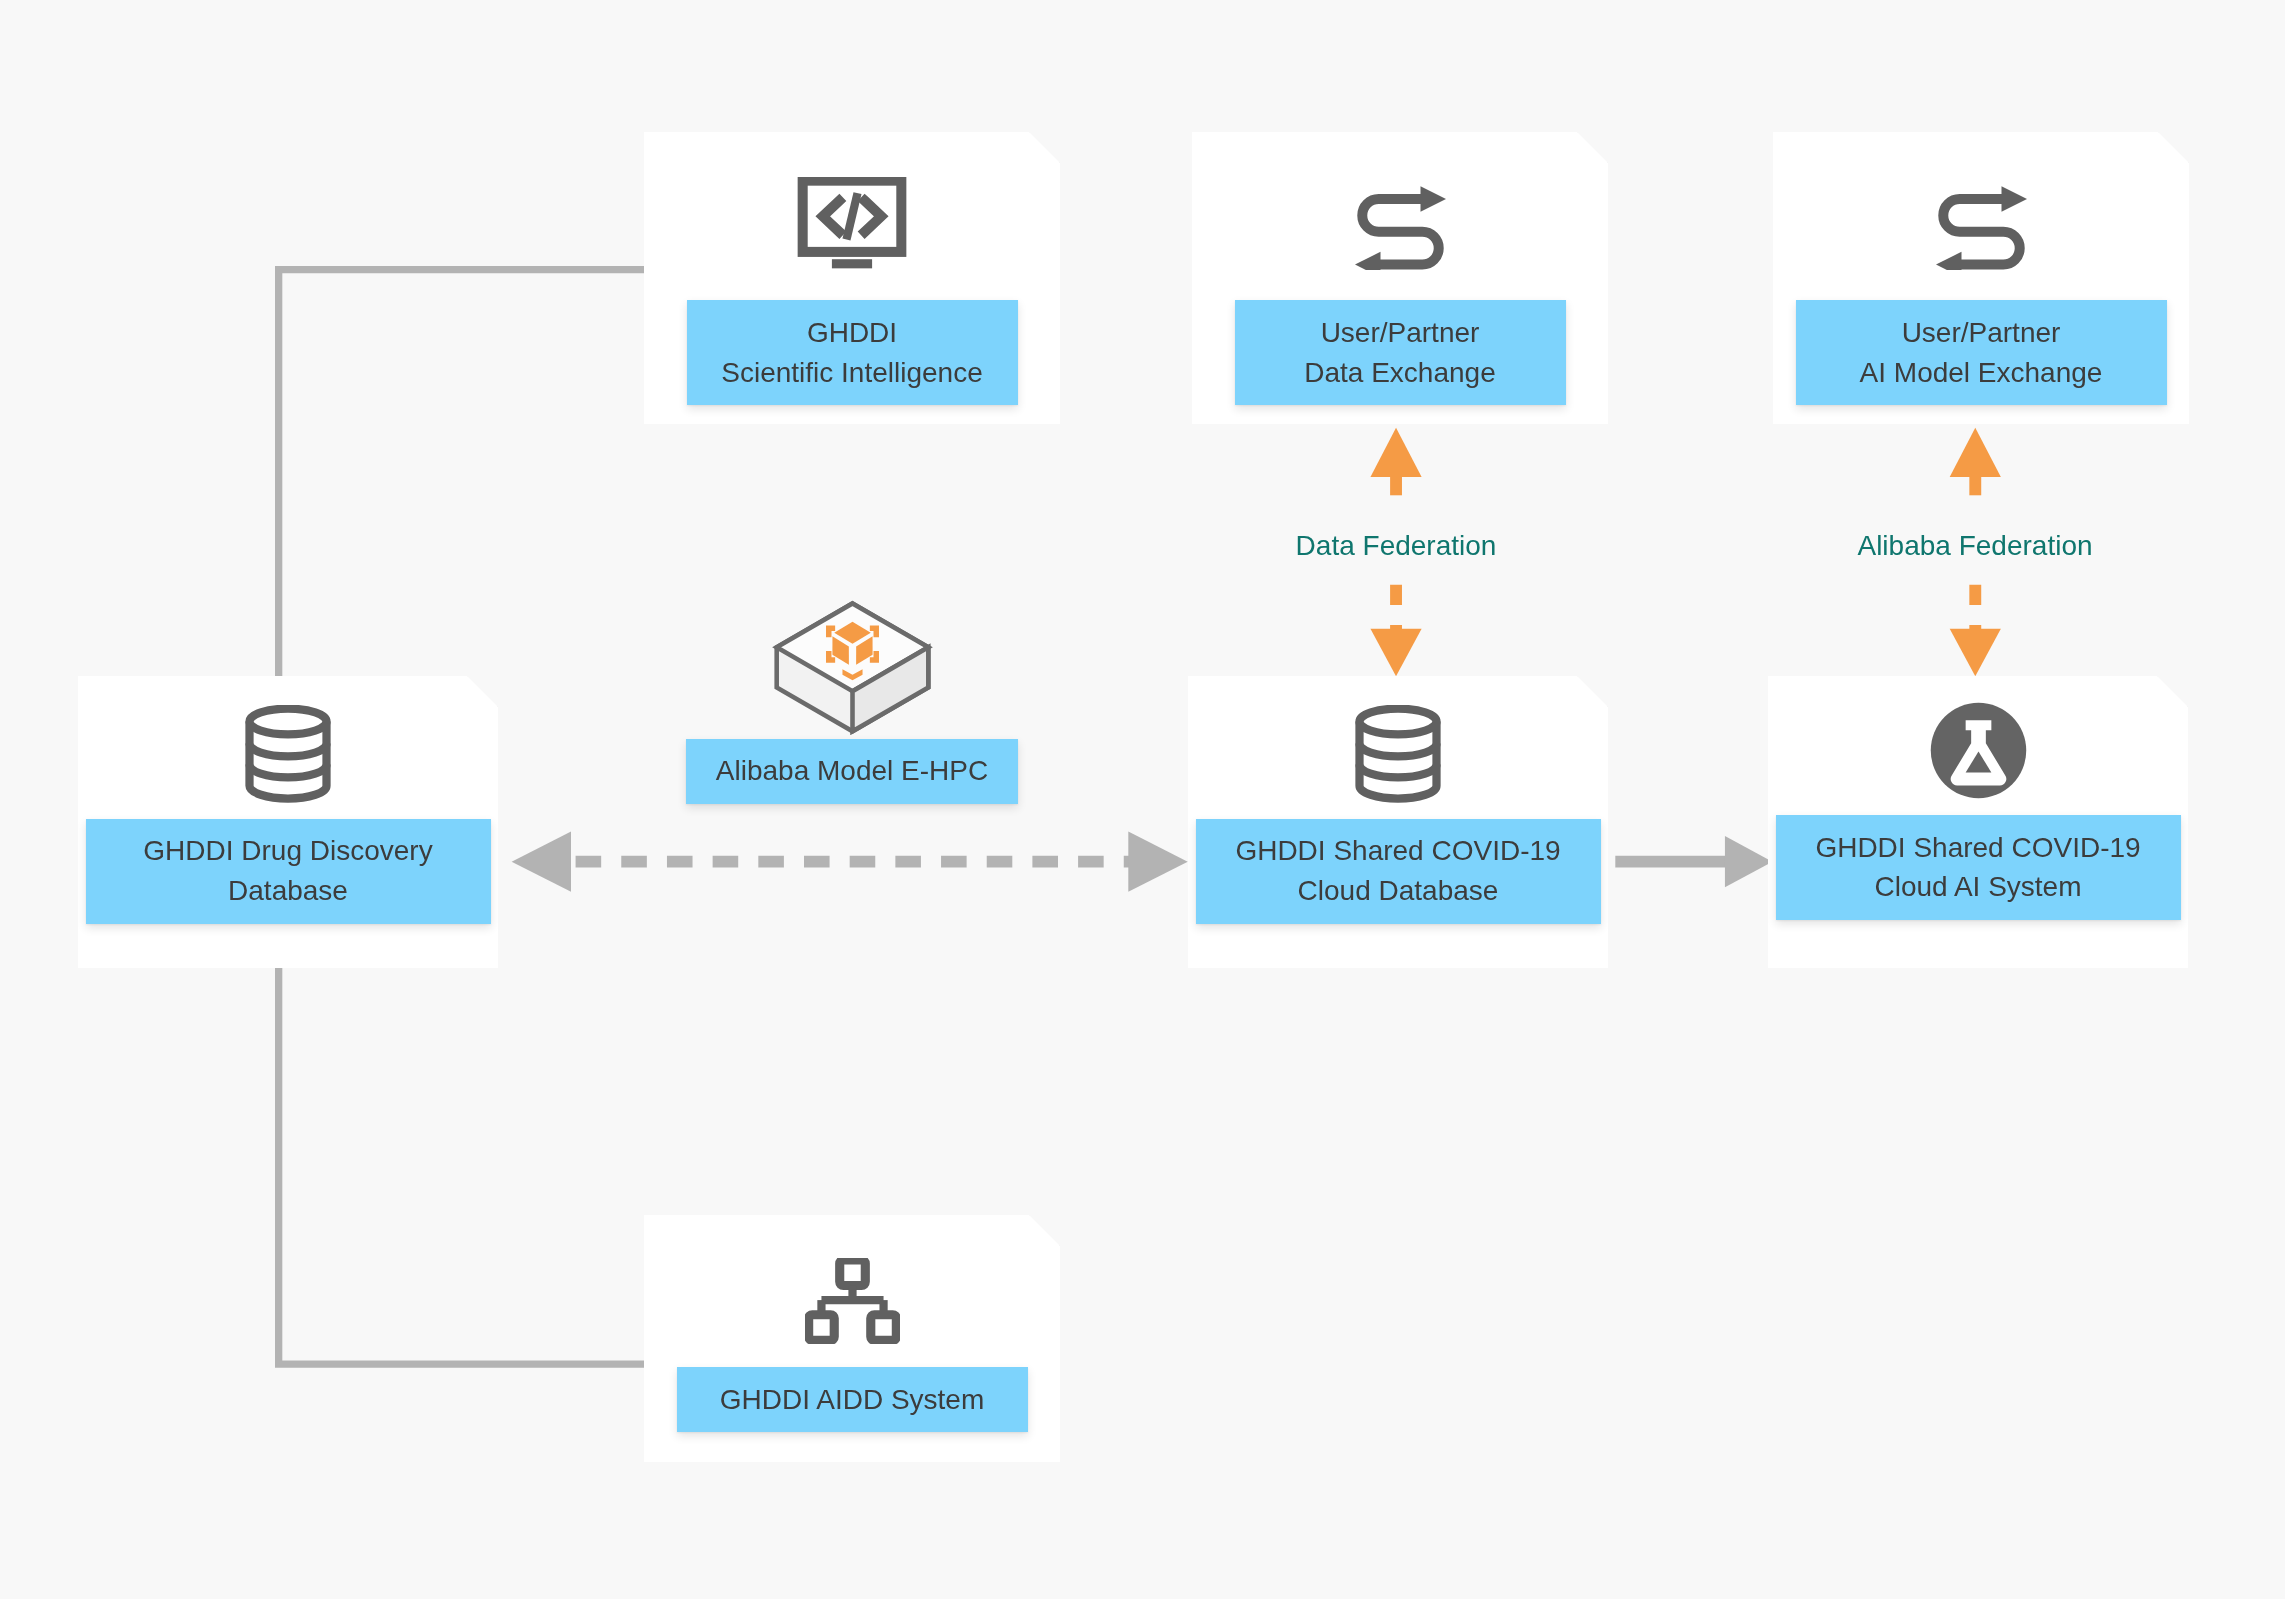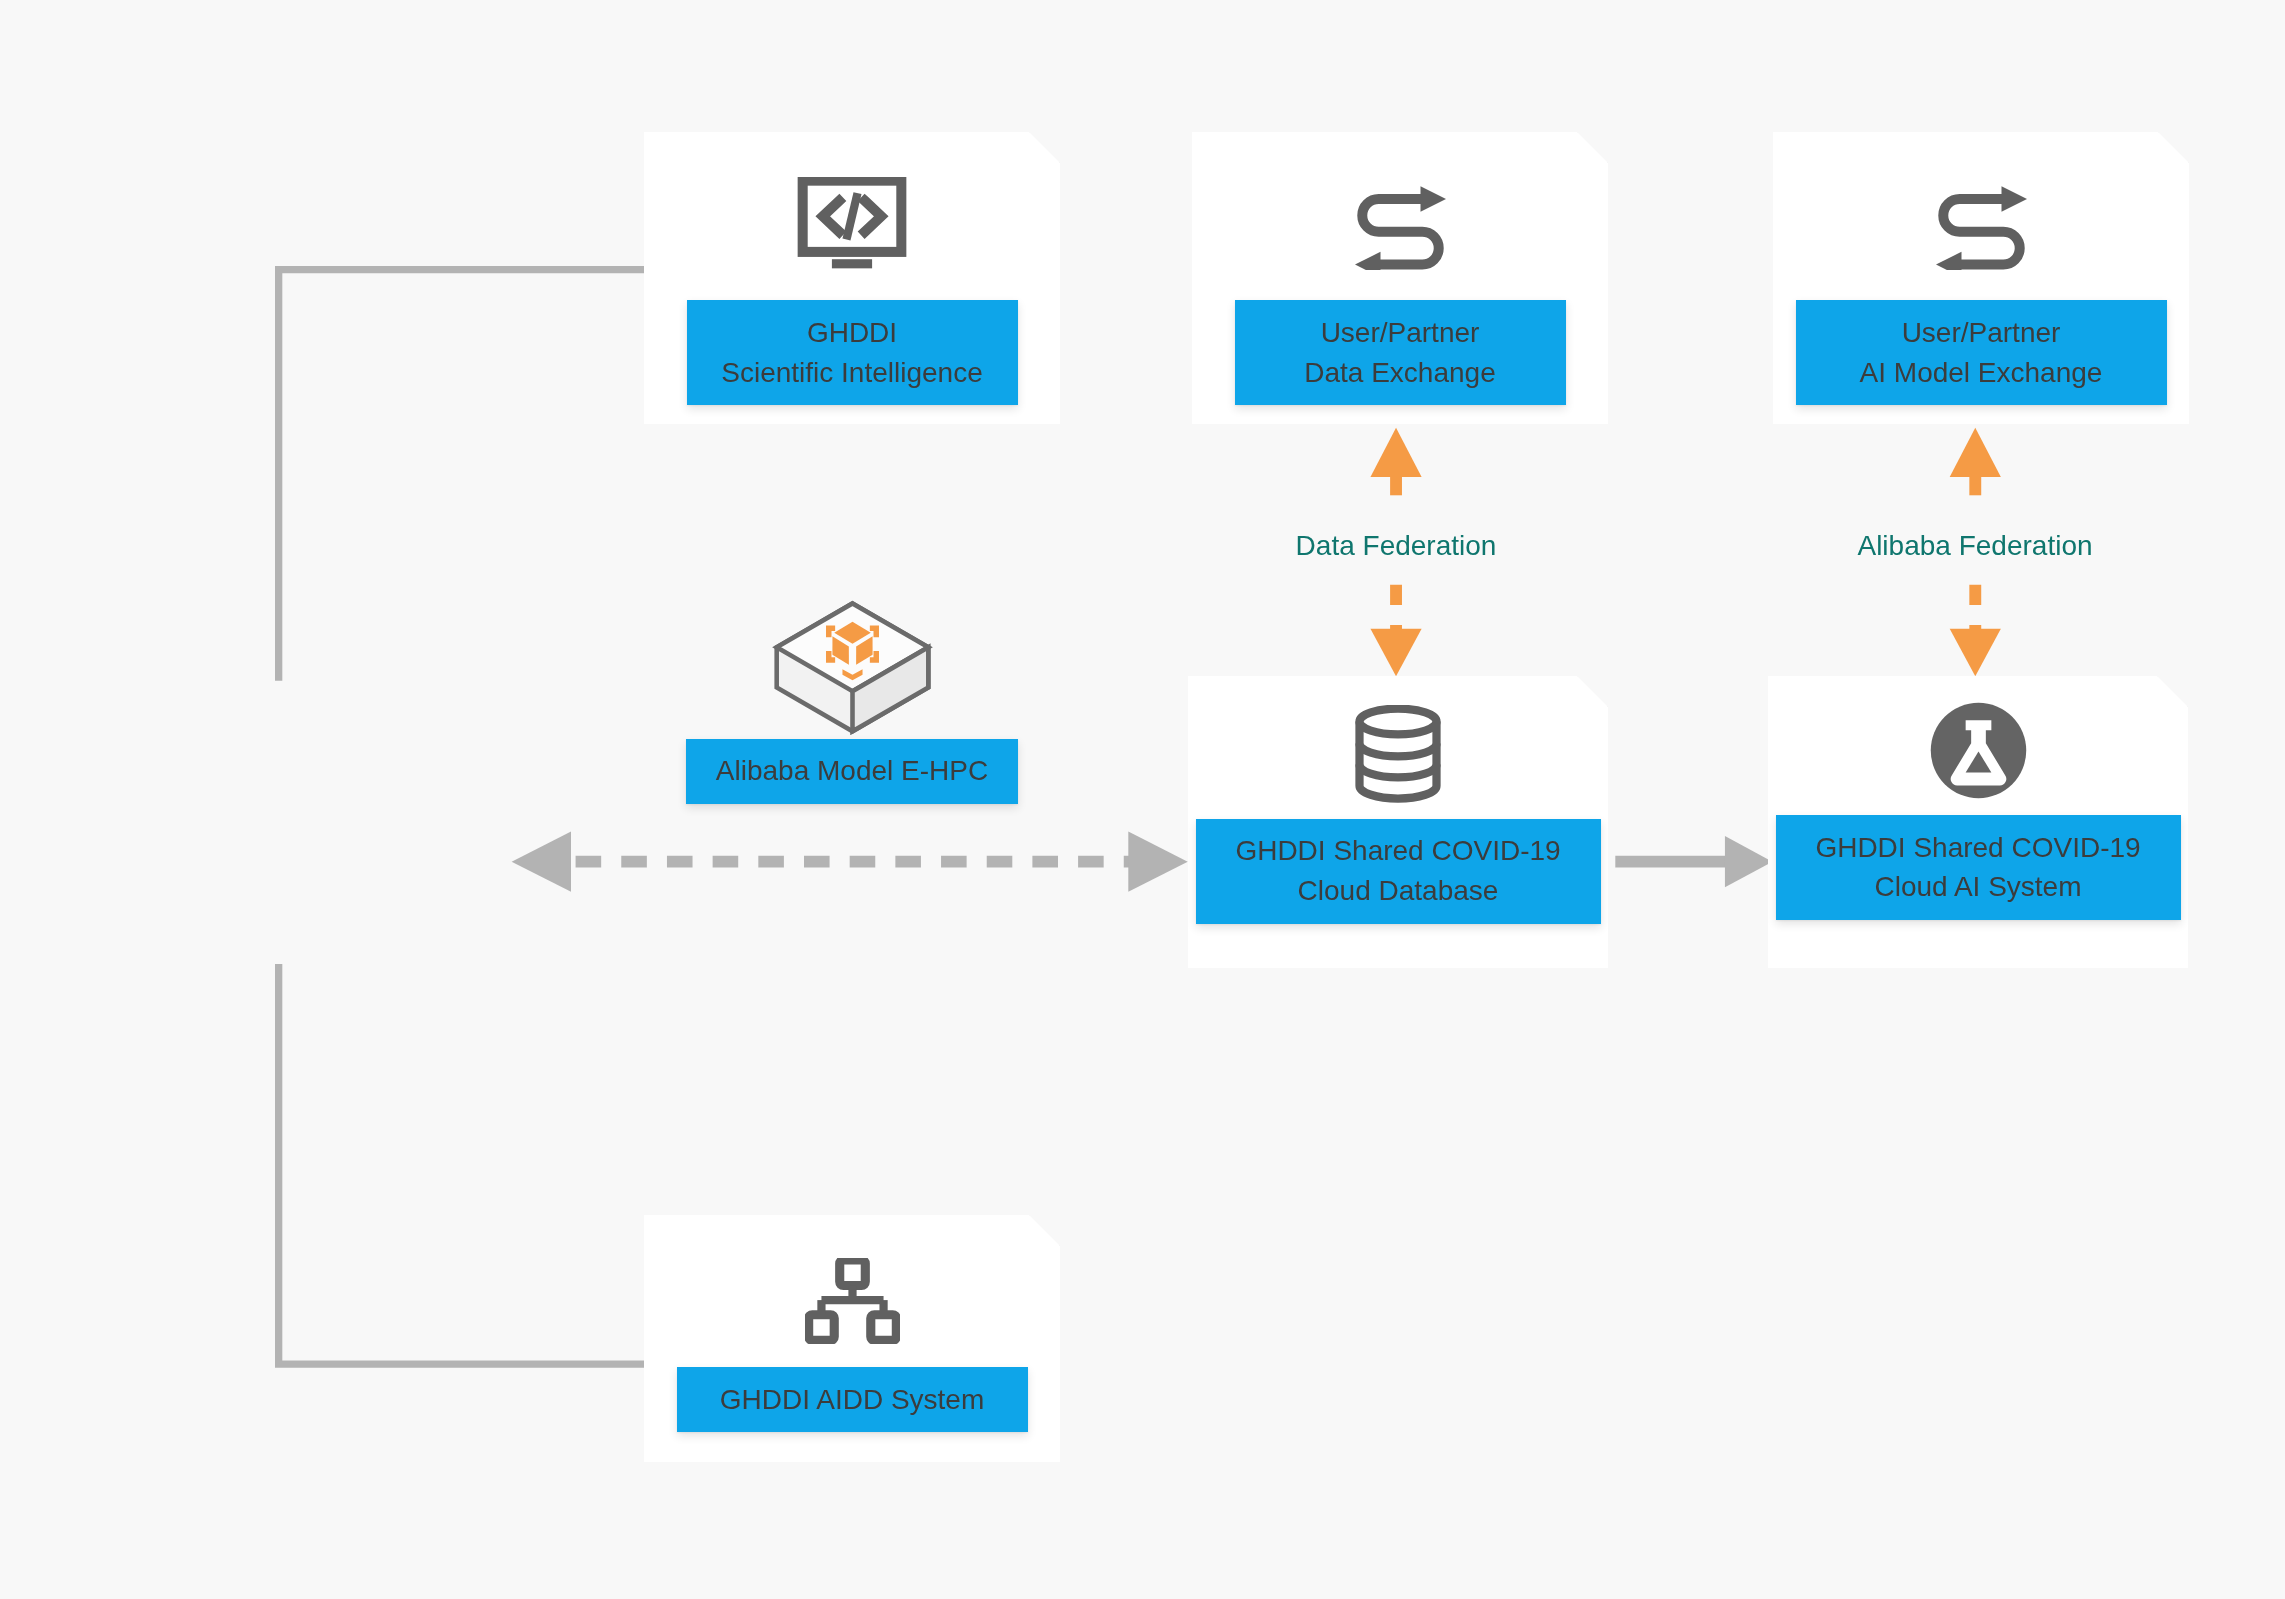"GHDDI" .label-chip { background: #0ea5e9 -> #7dd3fc }
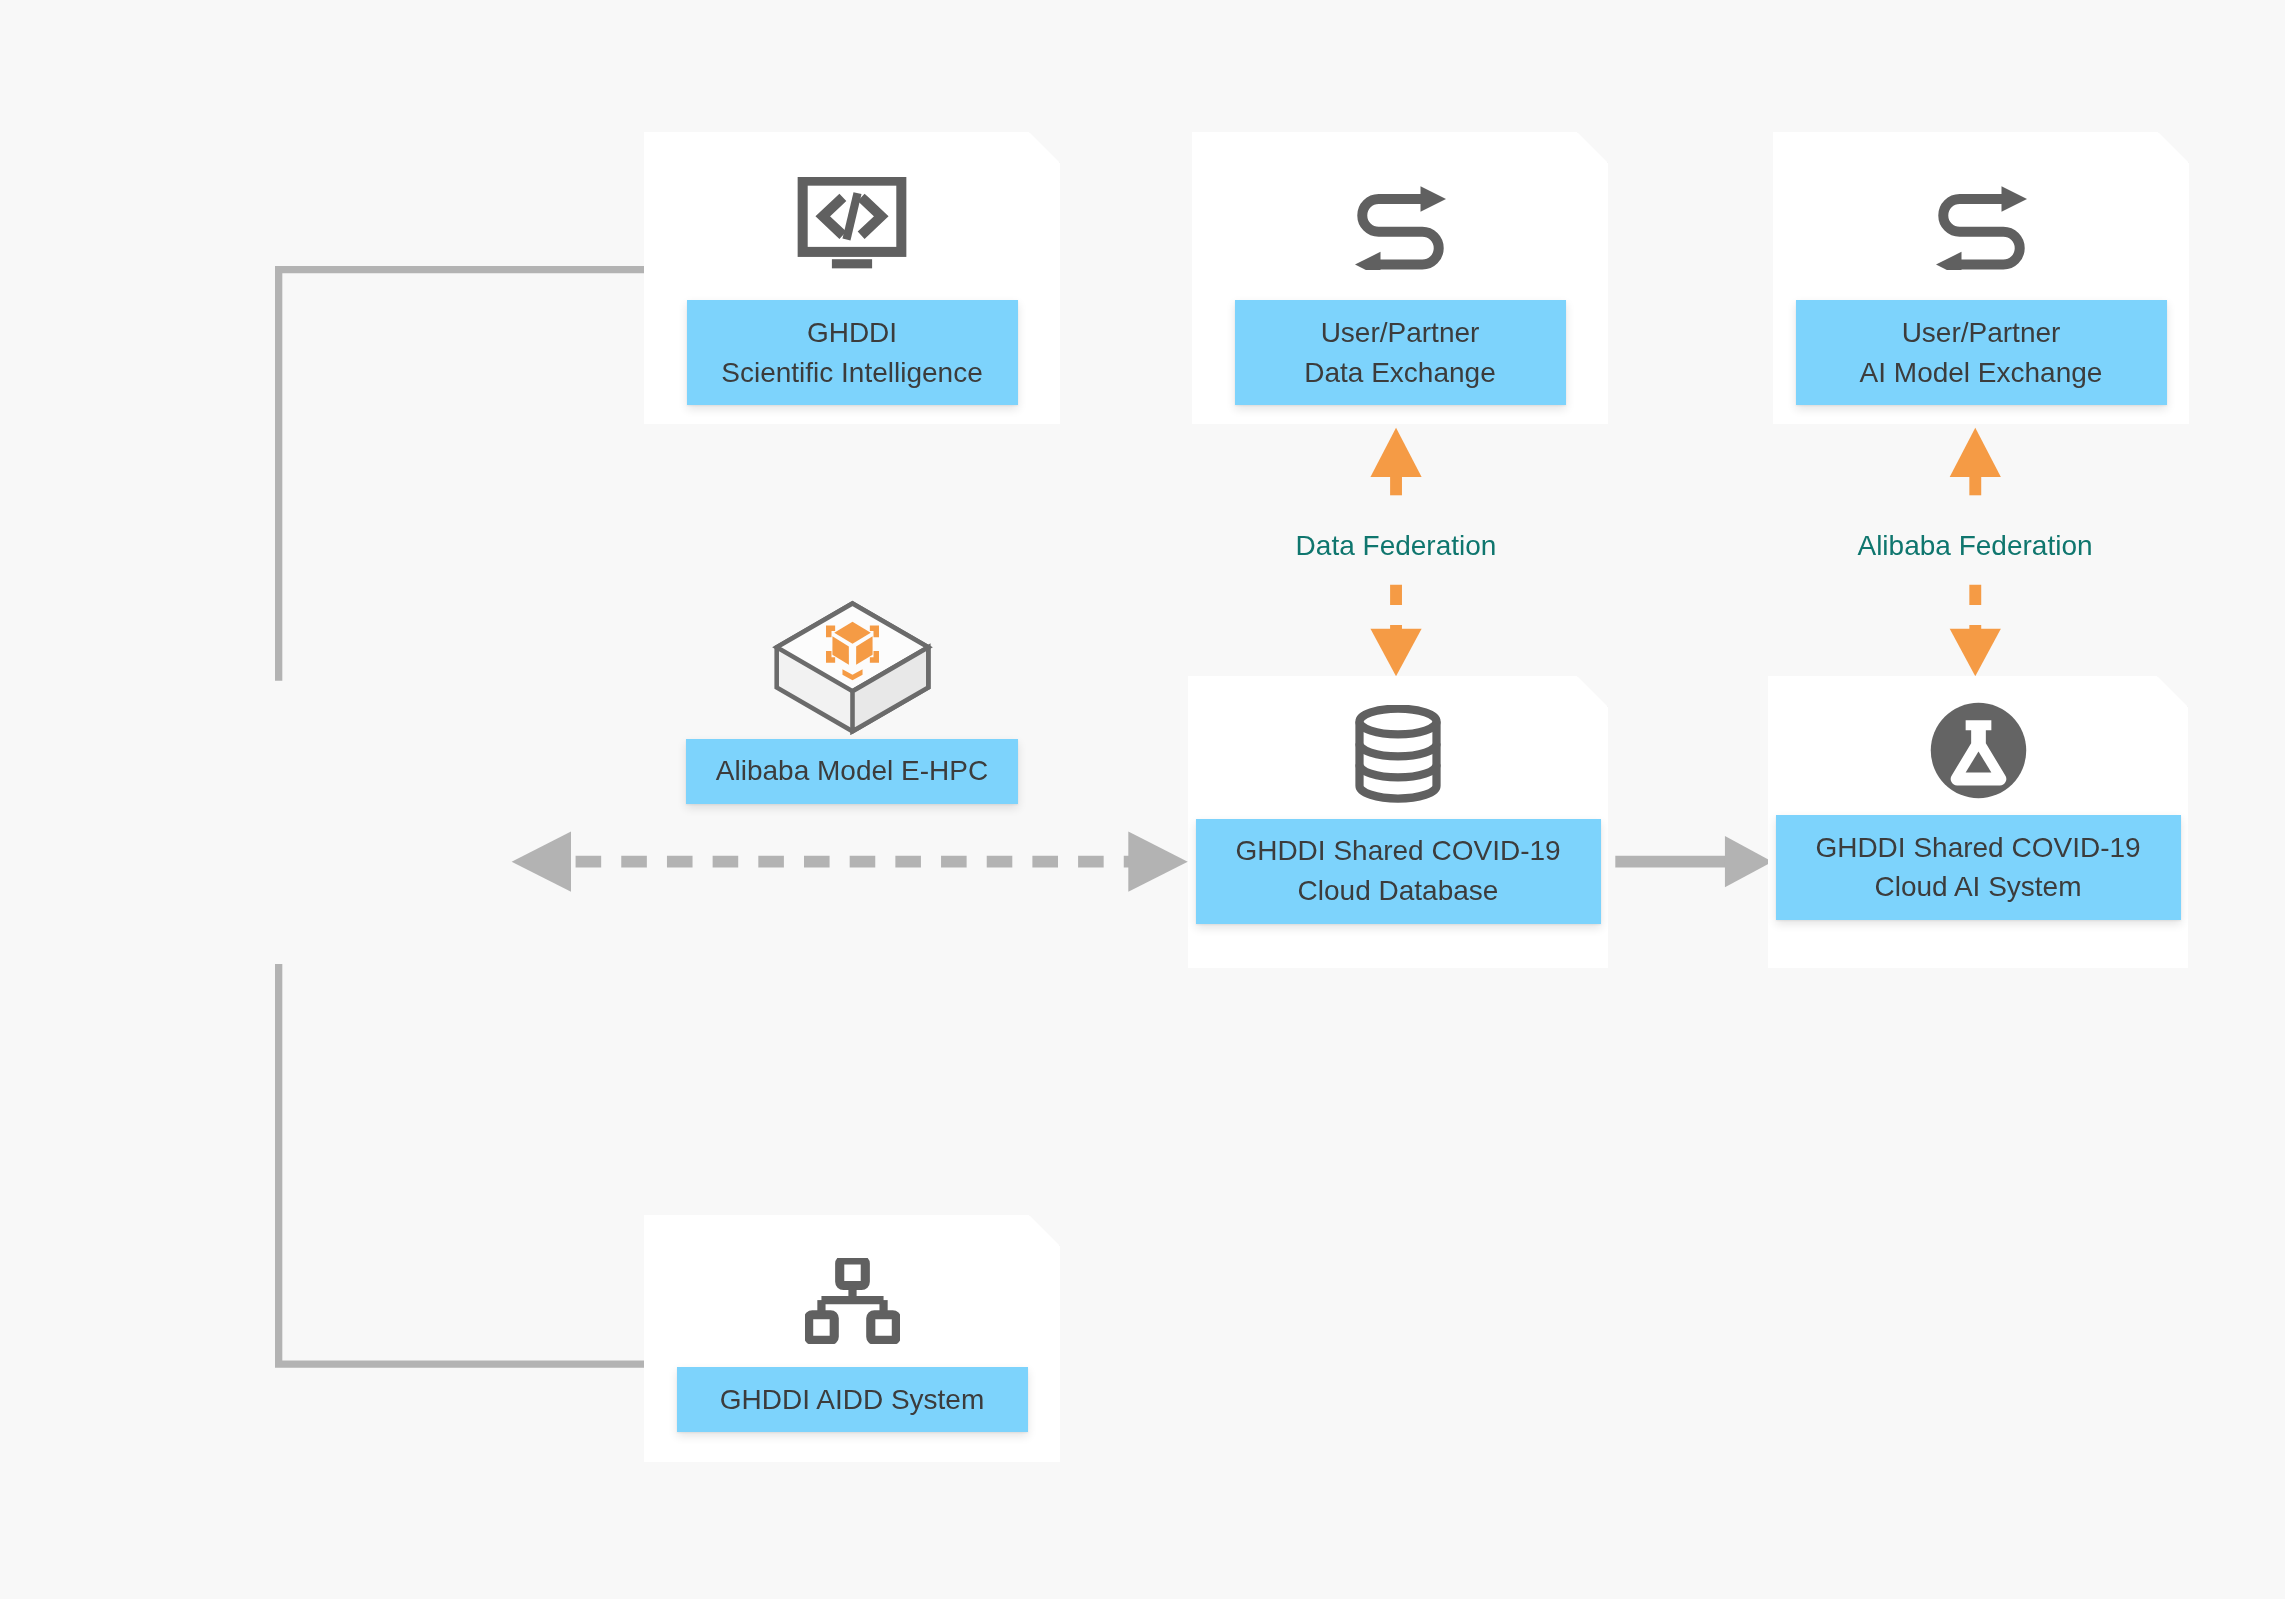"GHDDI Drug Discovery" div.card { html: none -> <div> <div> <svg> <ellipse></ellipse> <path></path> <path></path> <path></path> </svg> </div> <div>GHDDI Drug Discovery Database</div> </div> }
